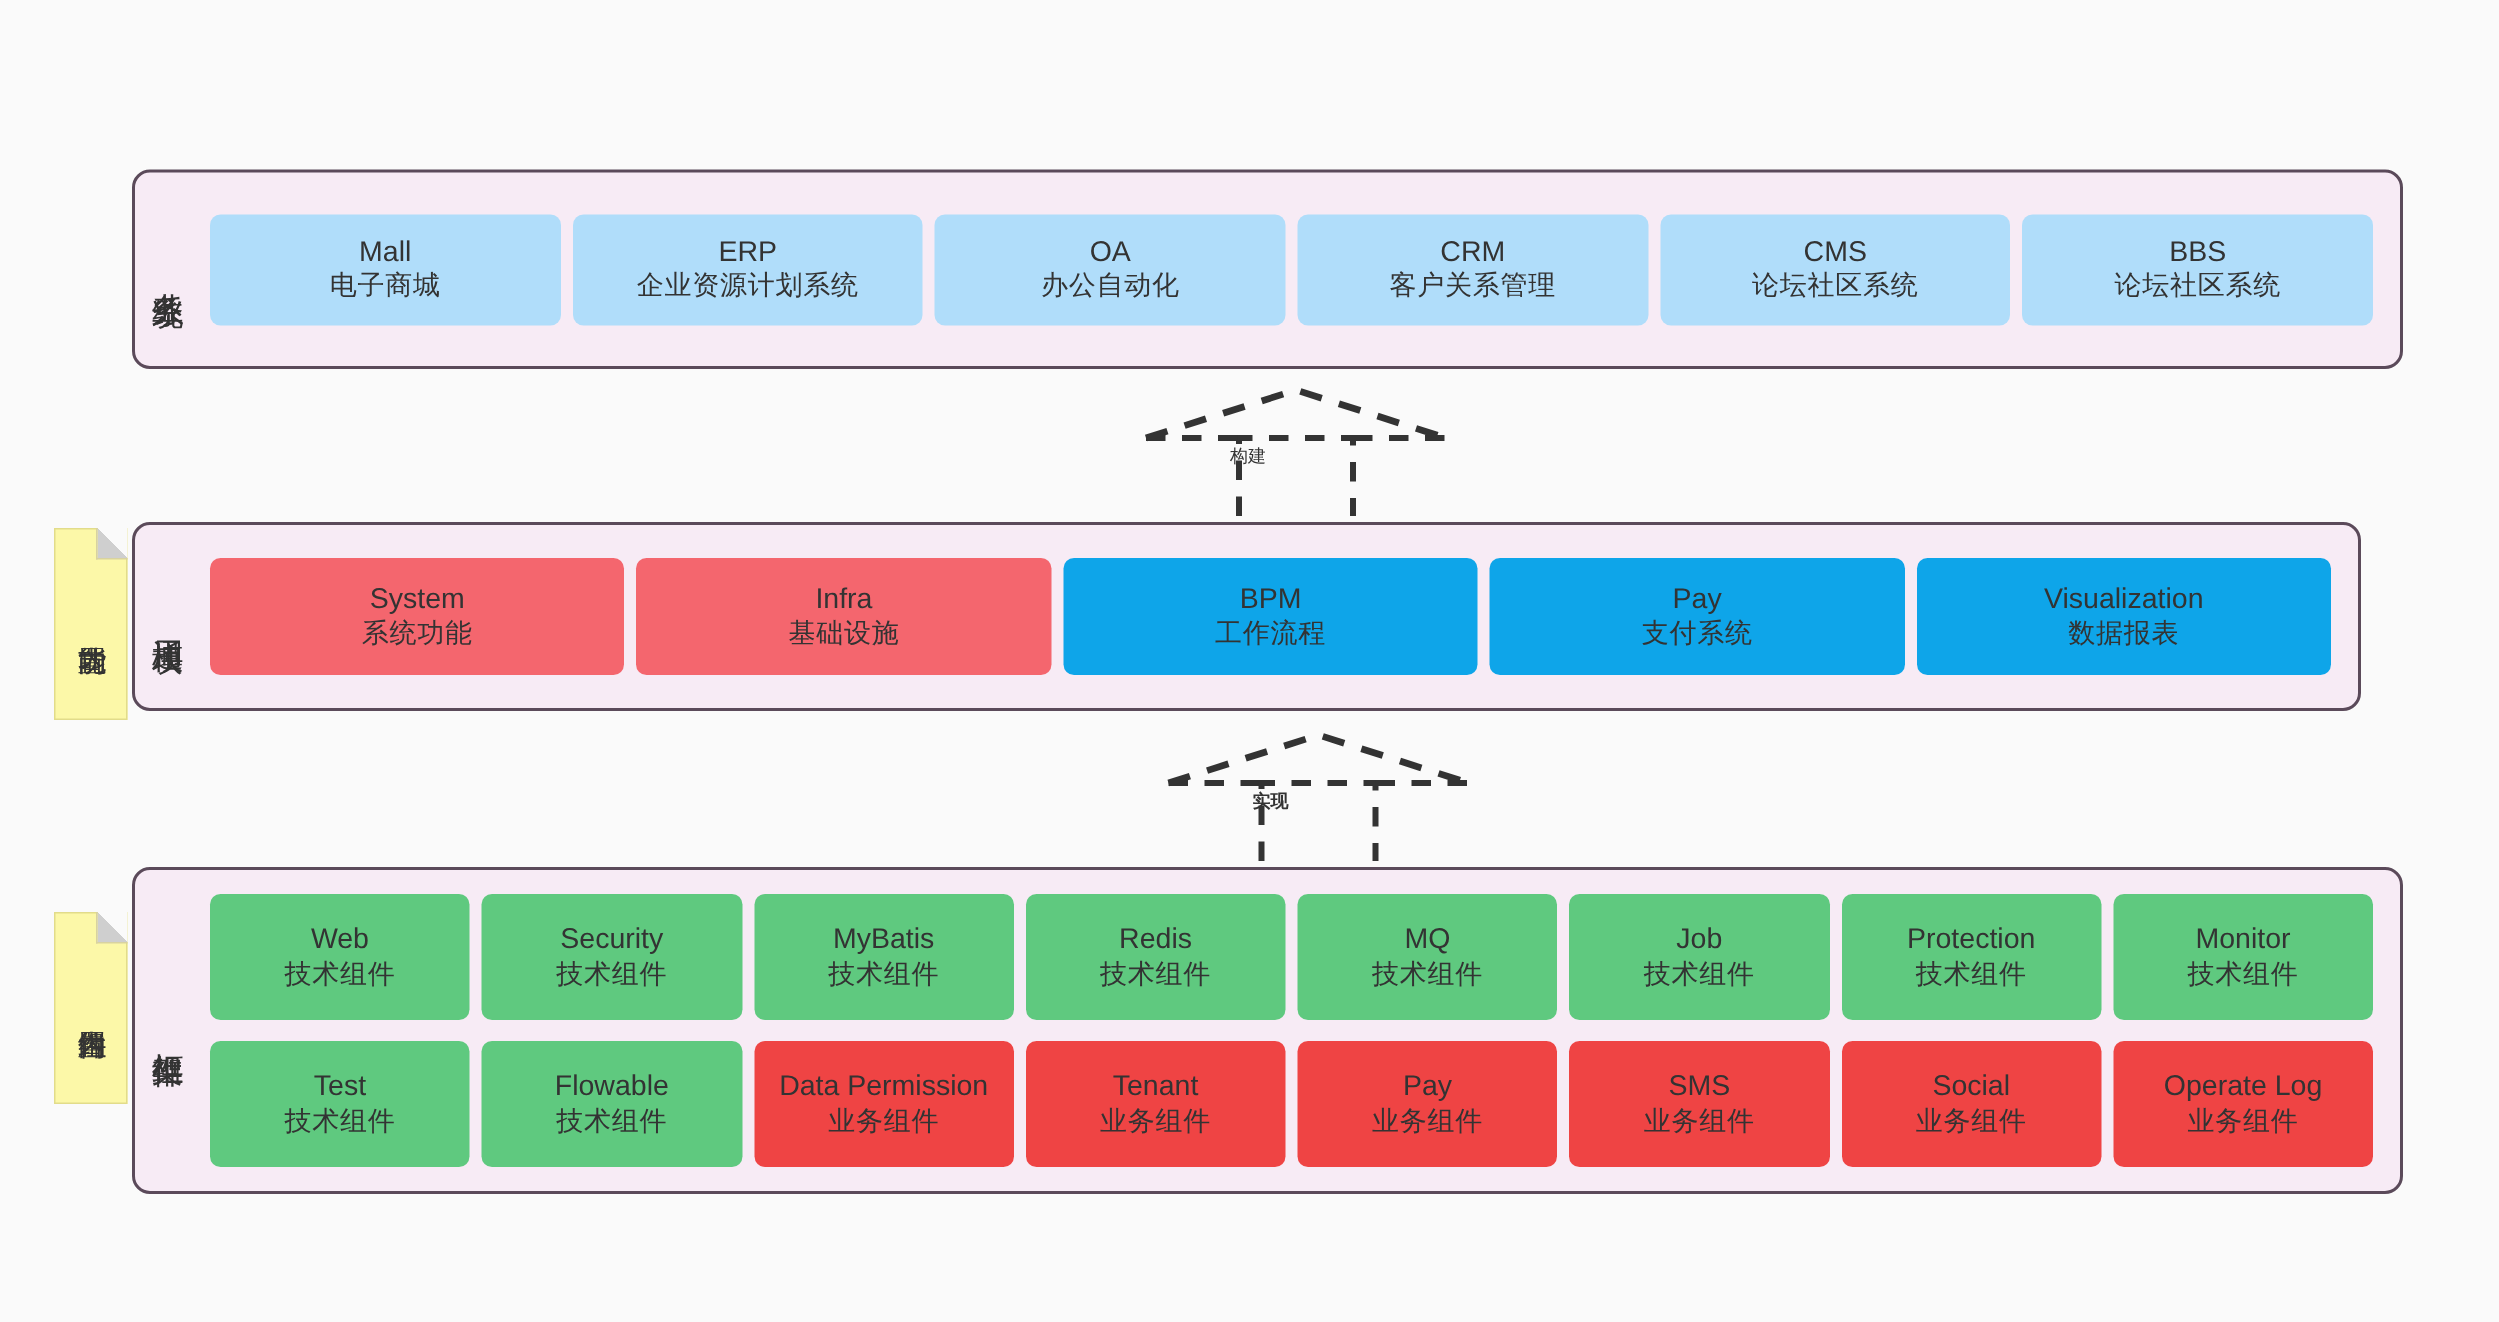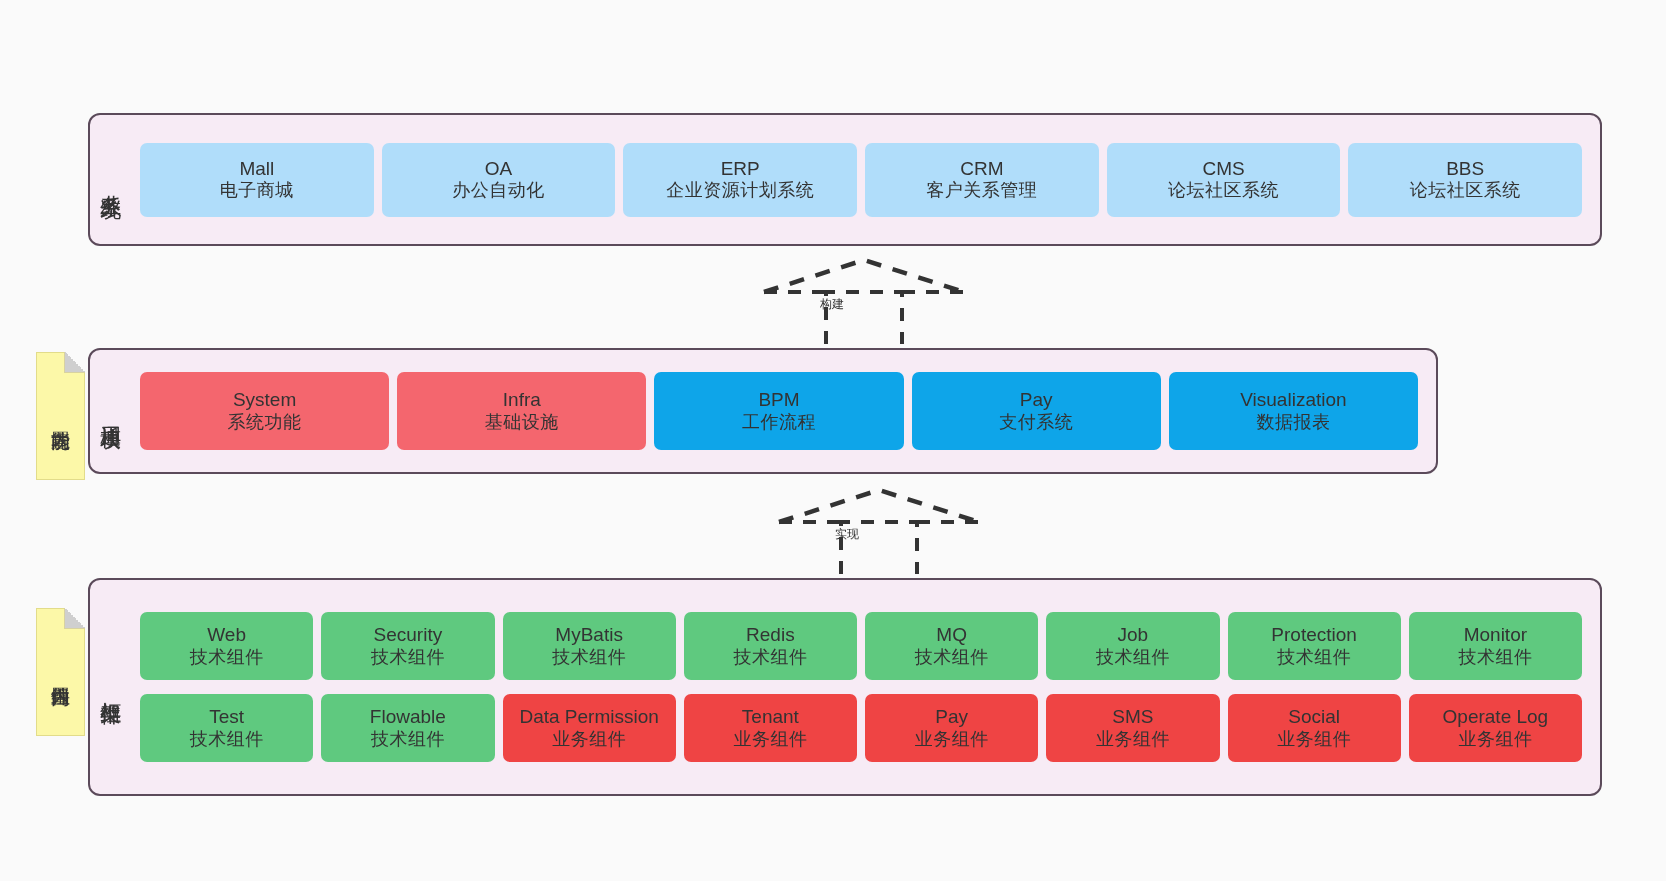"OA" div.card { order: before "ERP" -> after "ERP" }
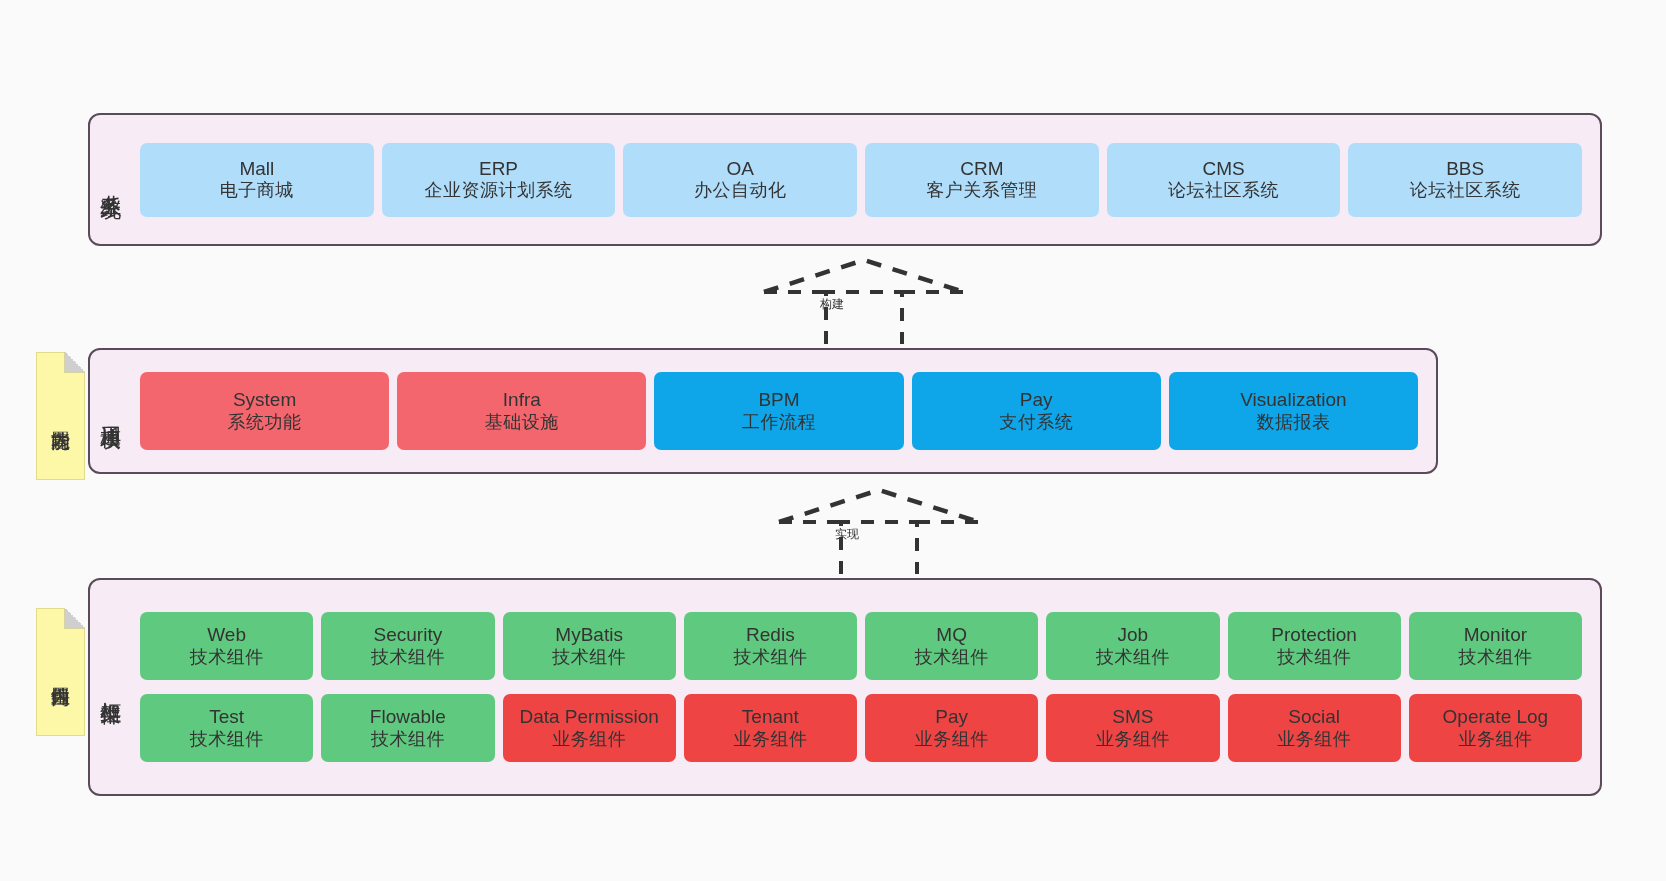"System" #layer-common { width: 1350px -> 1486px }
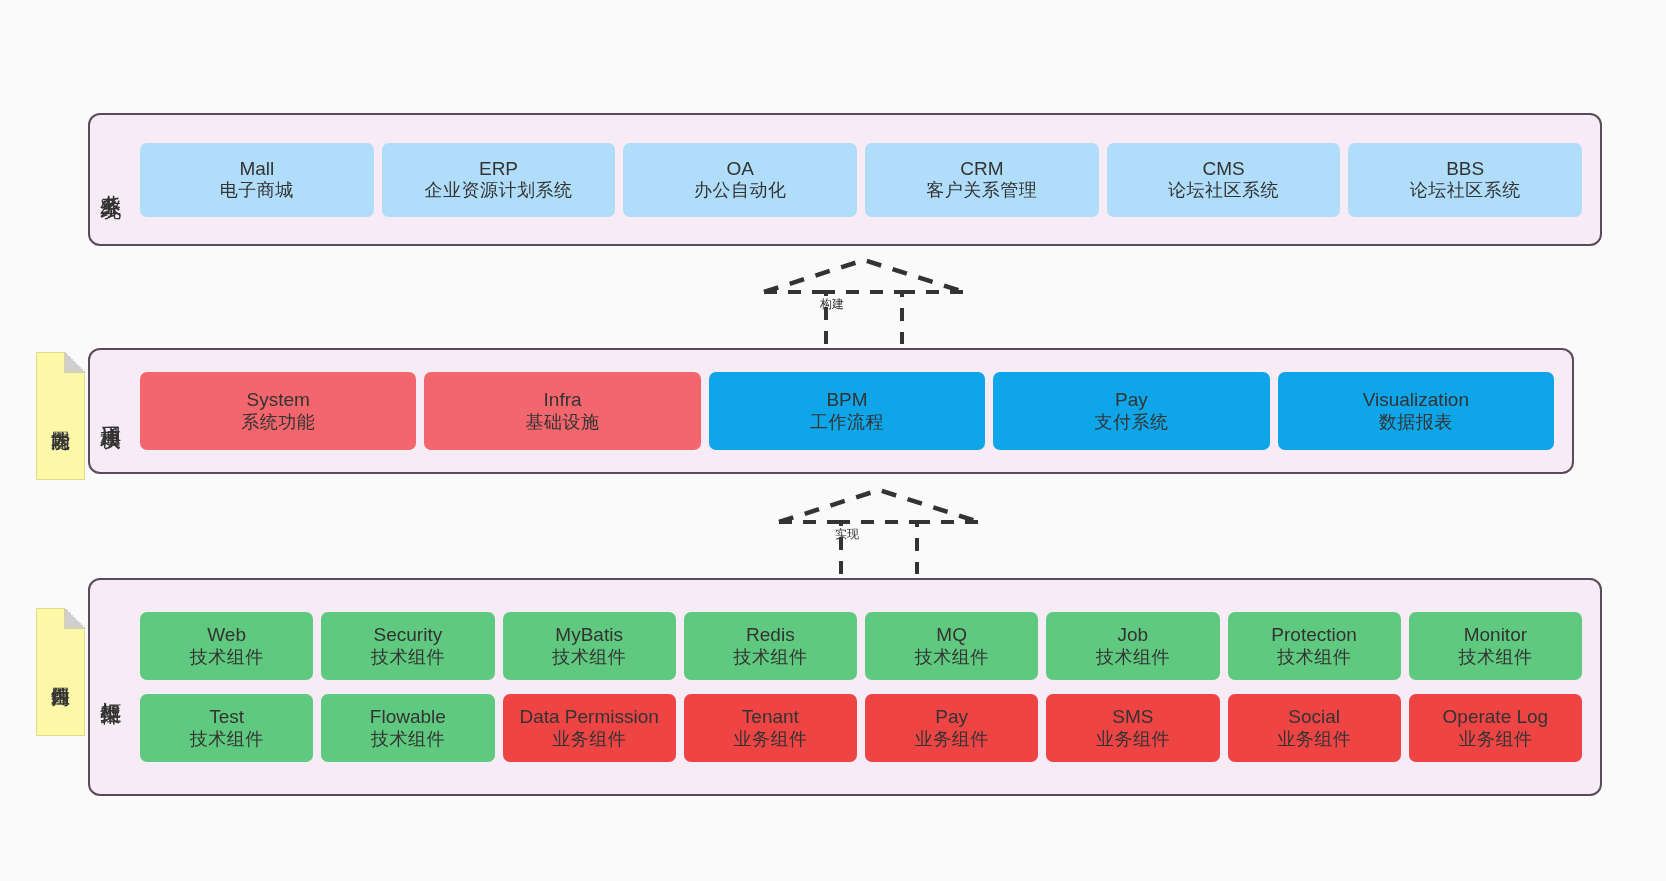"实现" #arrow-implement .arrow-label { font-weight: none -> bold }
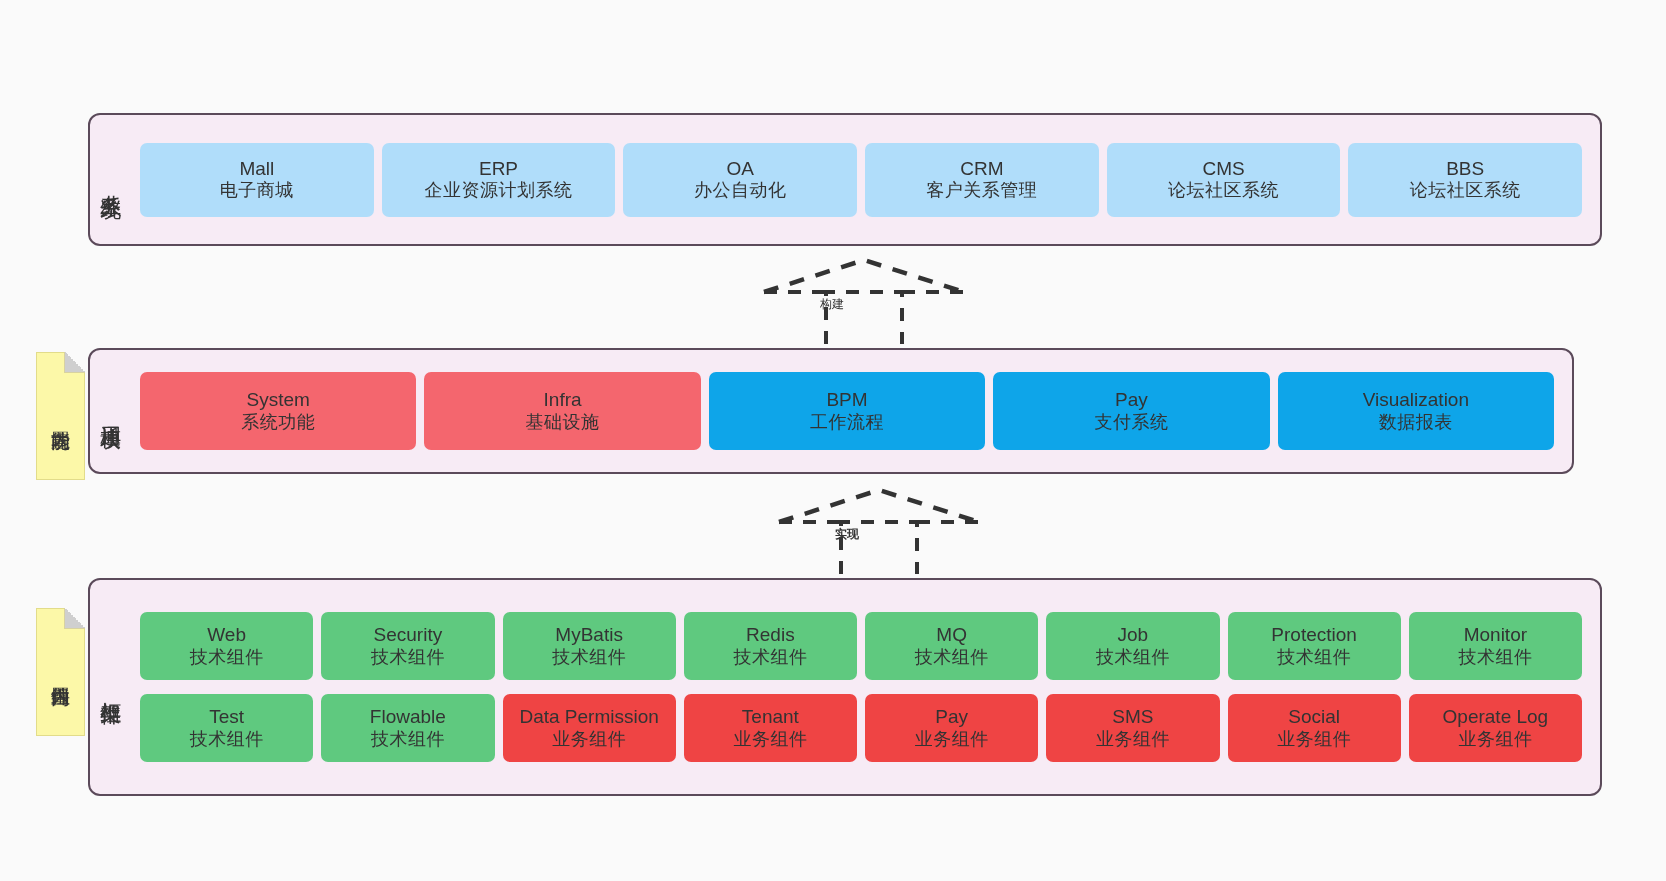"Web" #layer-framework .card { height: 68px -> 84px }
